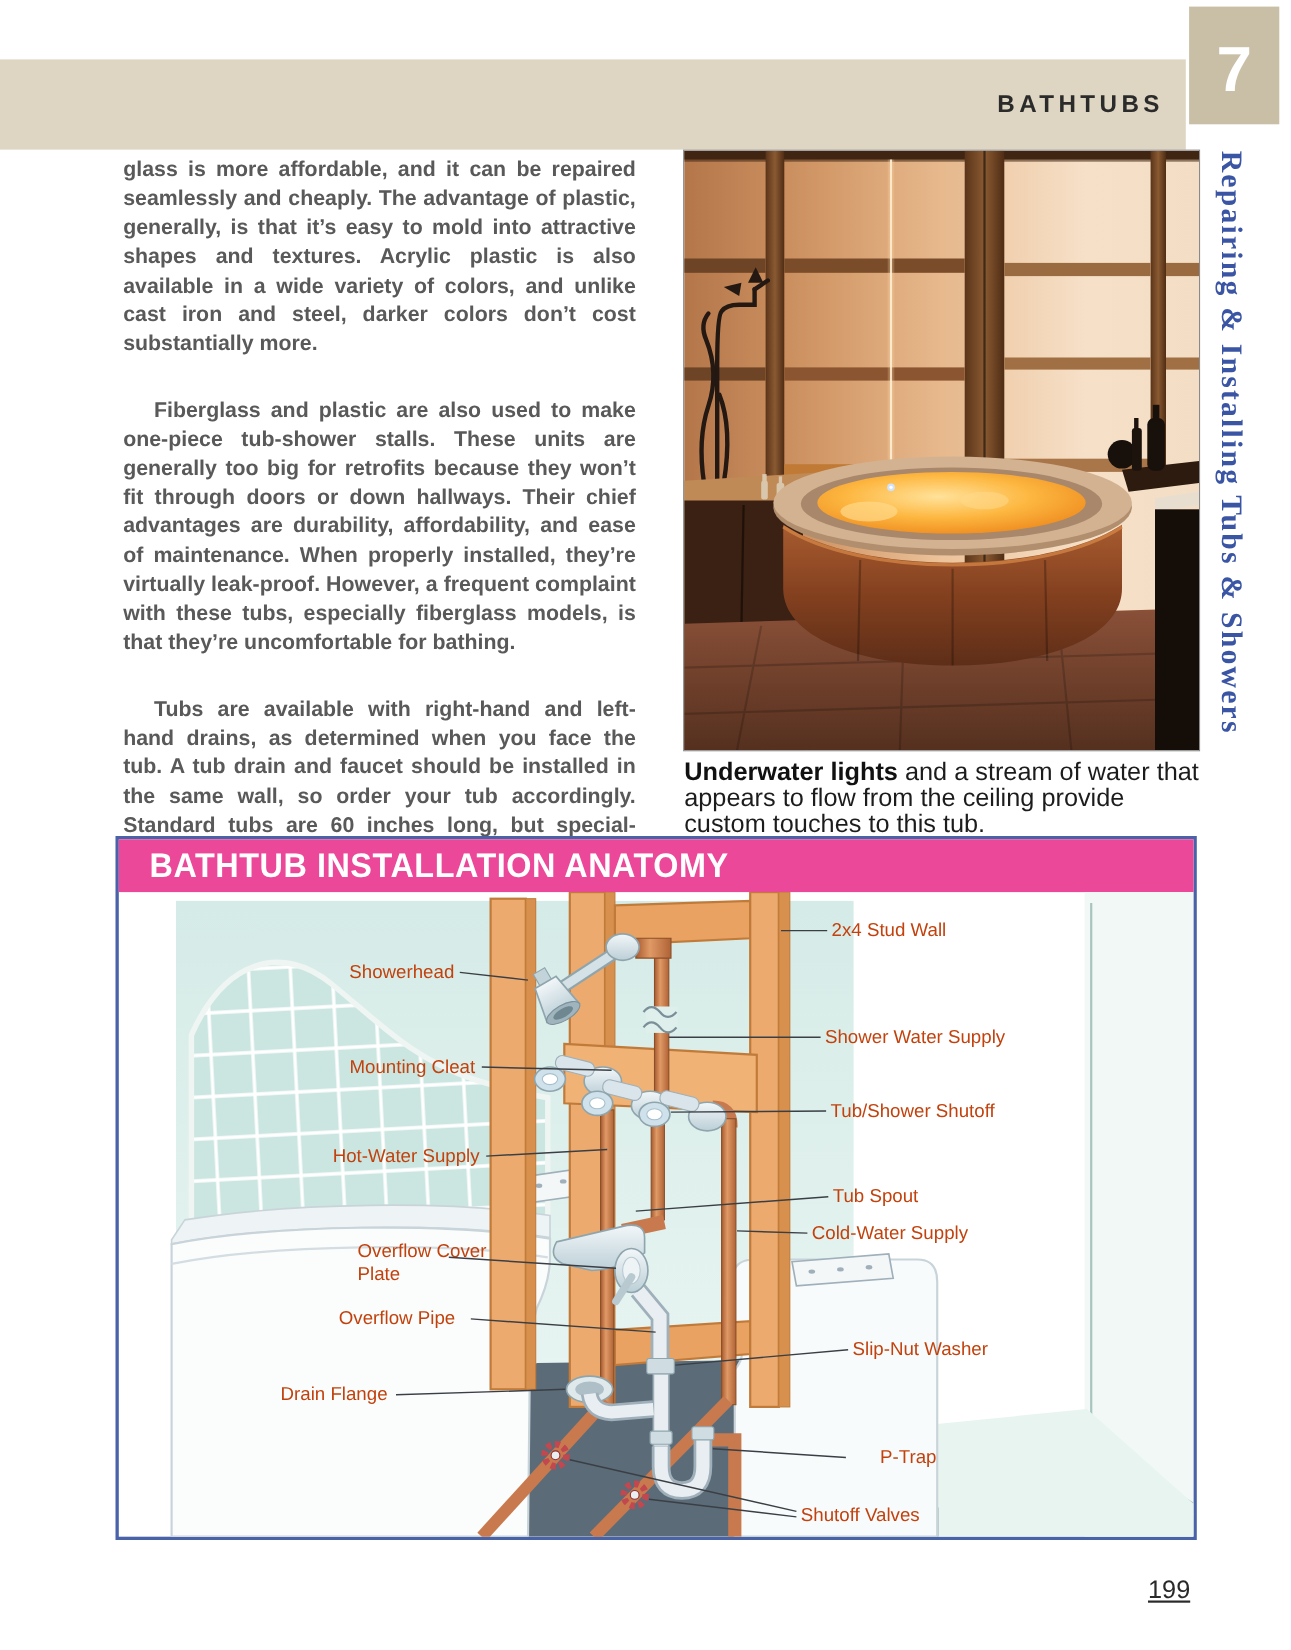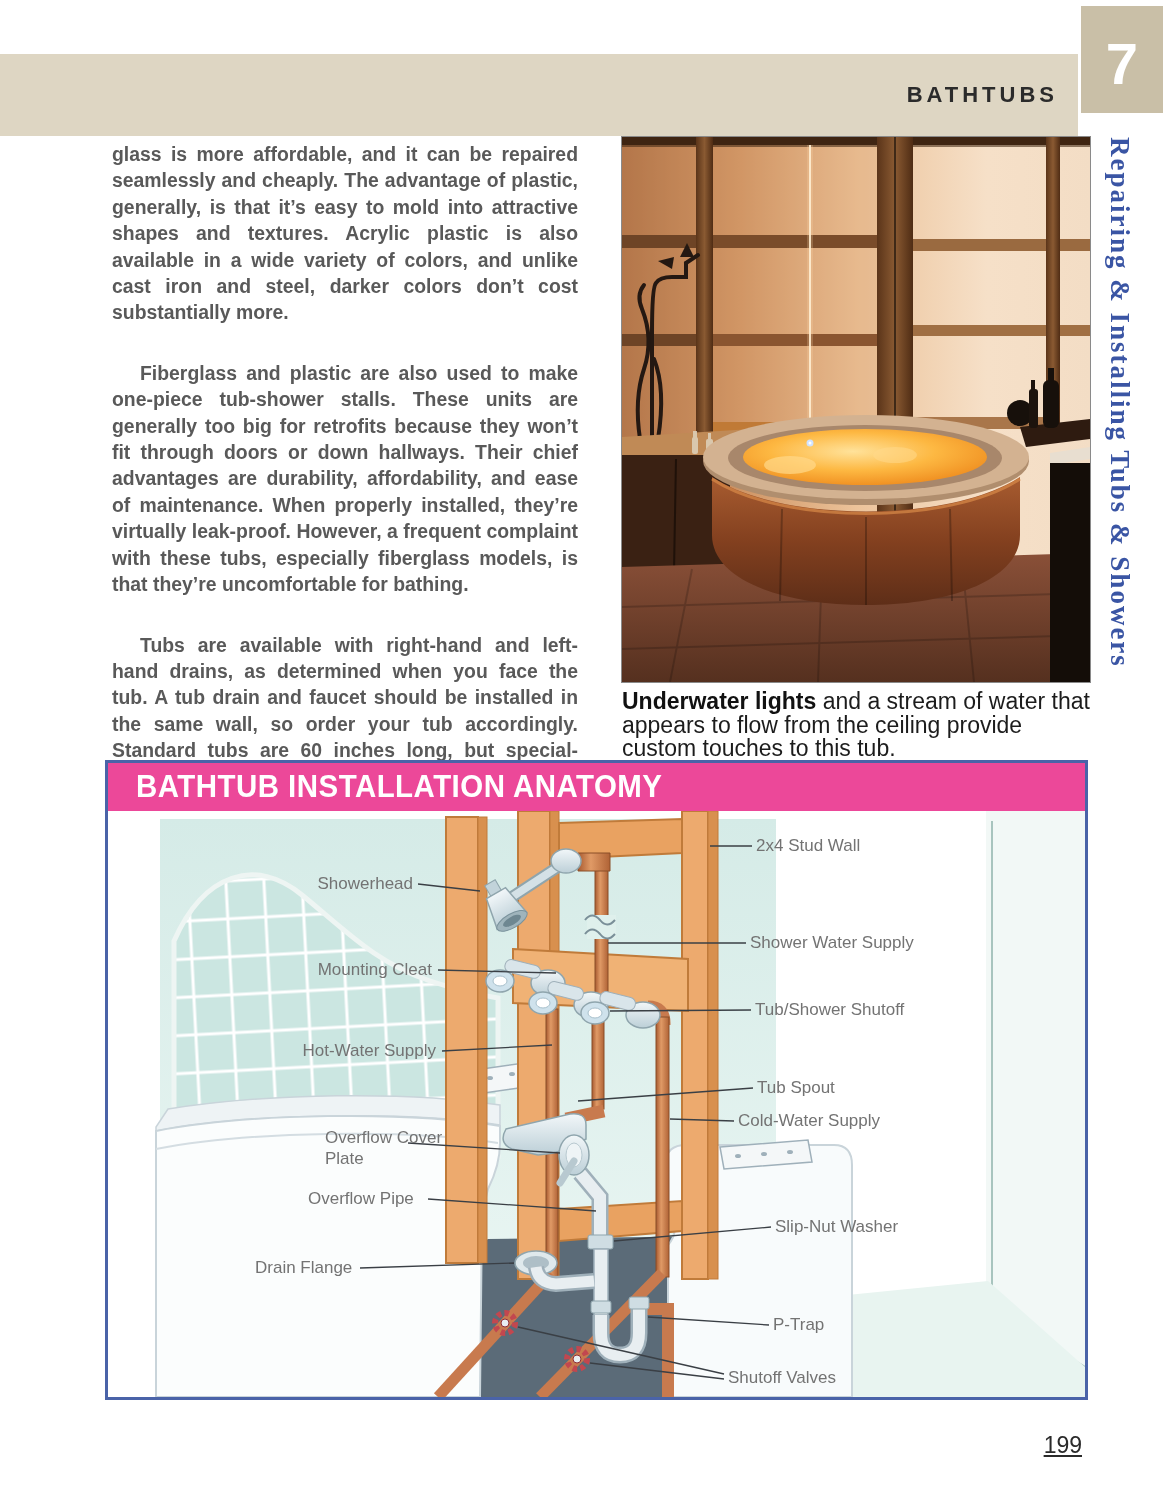"2x4 Stud Wall" .dlabel { color: #737373 -> #c2410c }
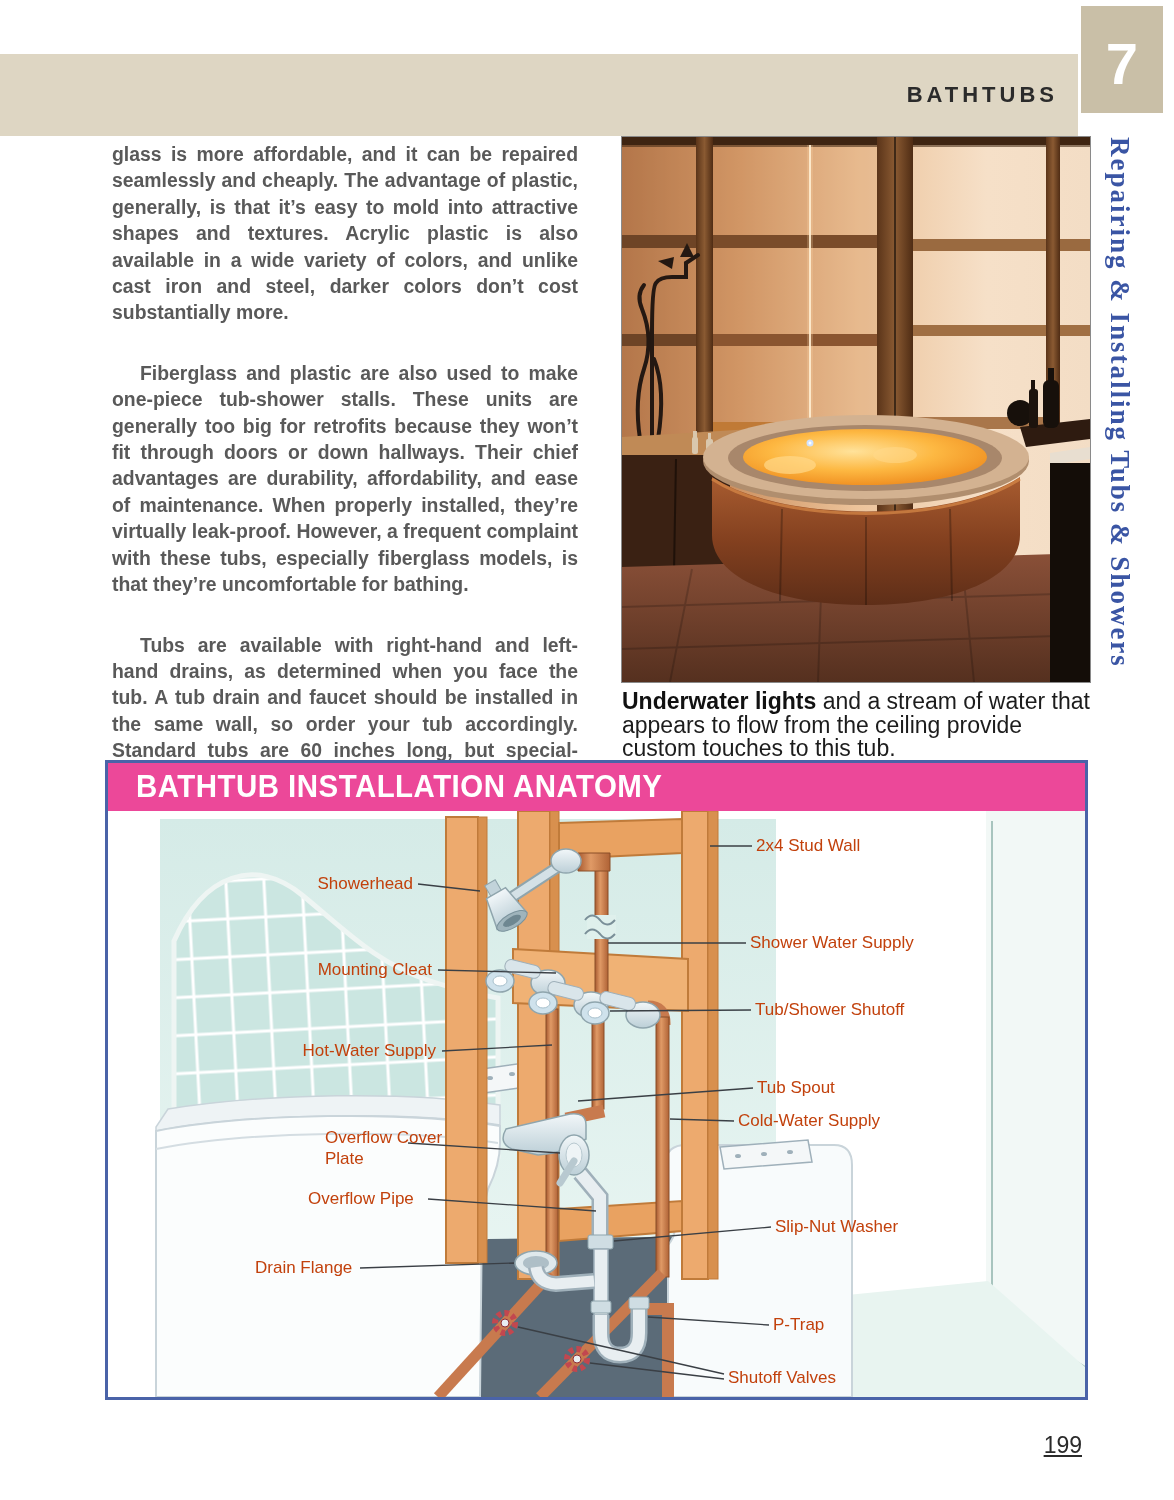"P-Trap" div.dlabel { left: 665px -> 692px }
